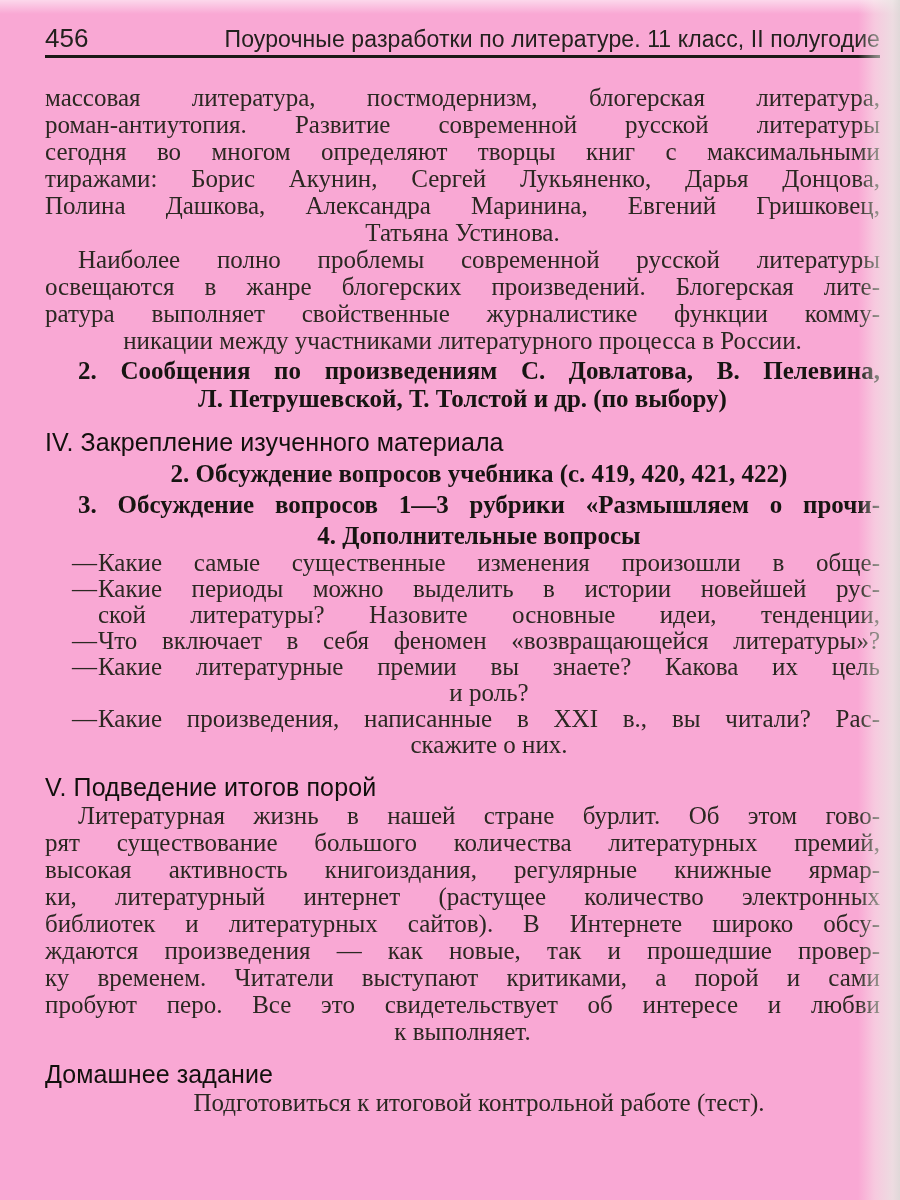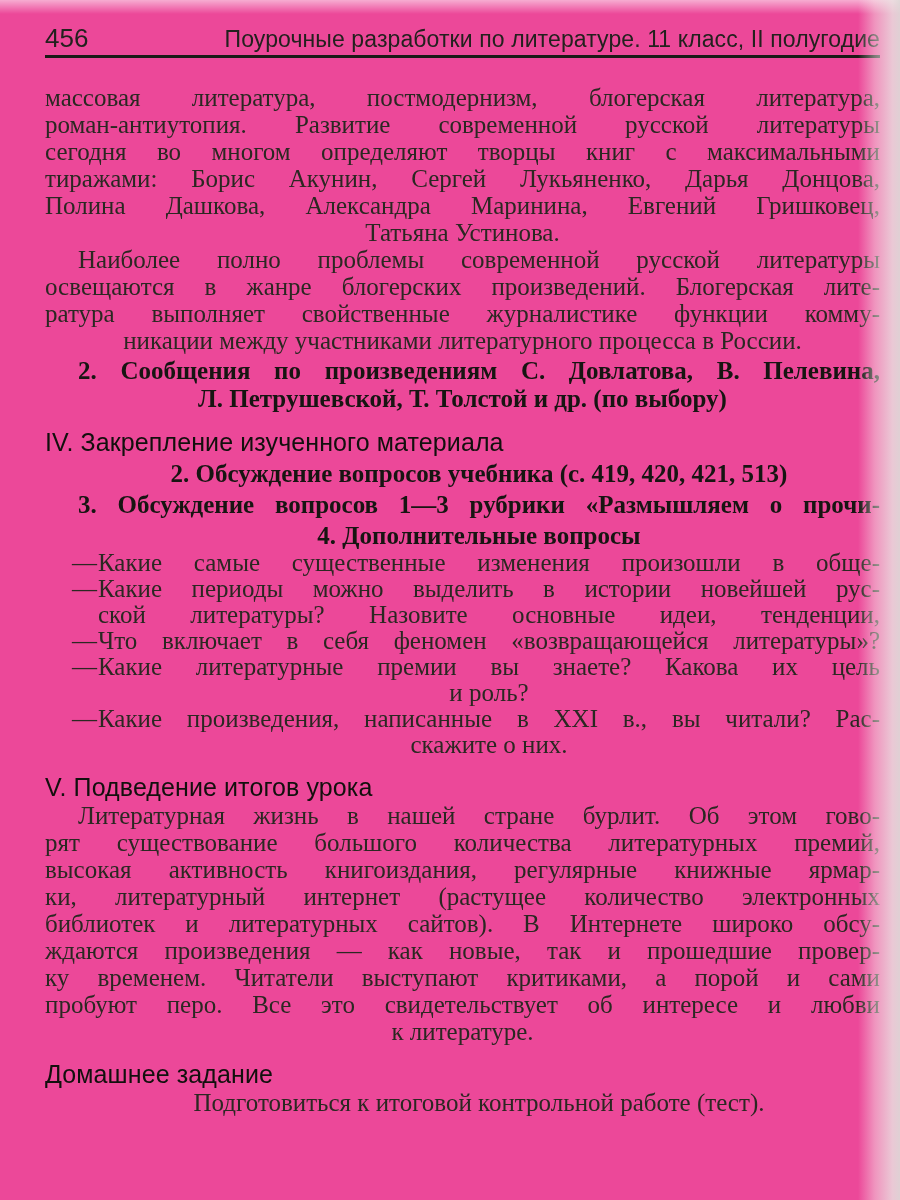"456" .page { background: #ec4899 -> #f9a8d4 }
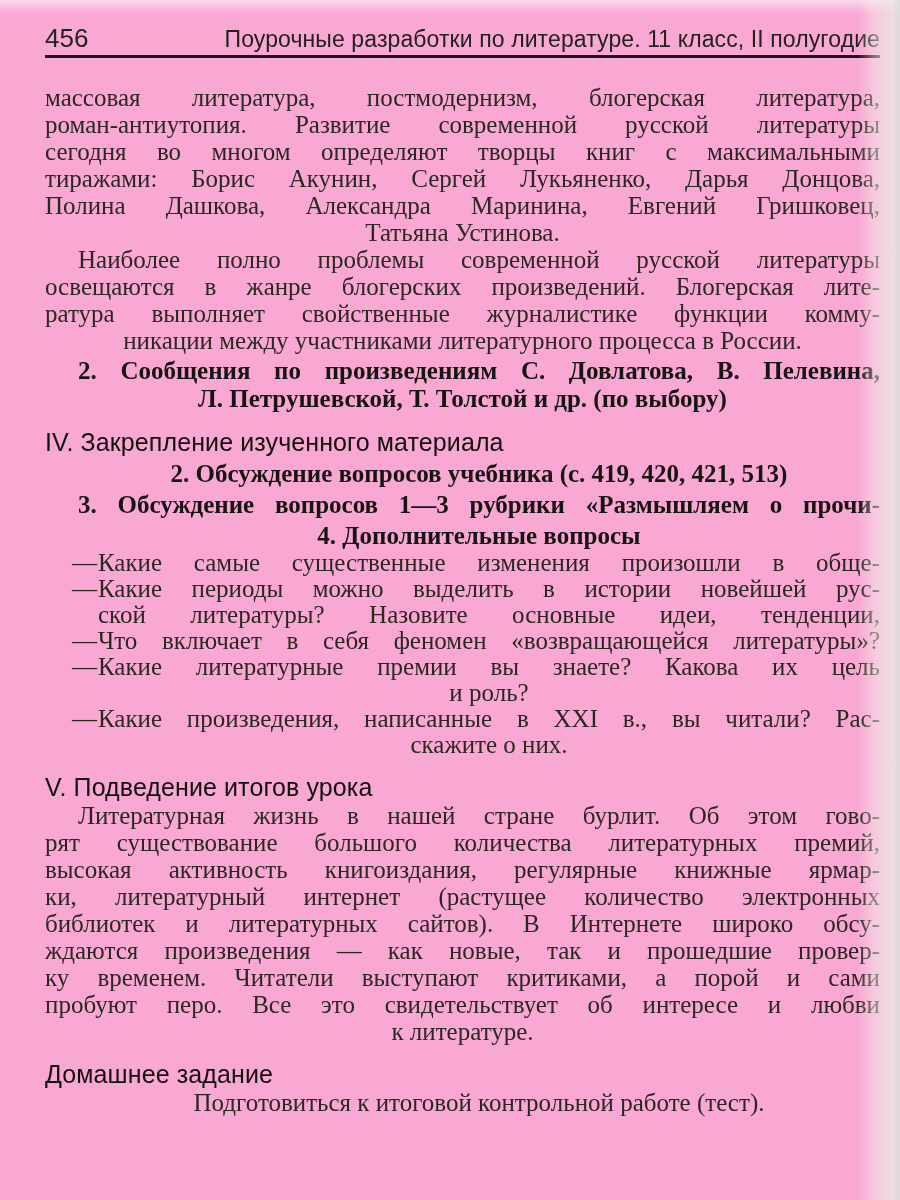"2. Обсуждение вопросов учебника (с." div.line { text: 513 -> 422 }
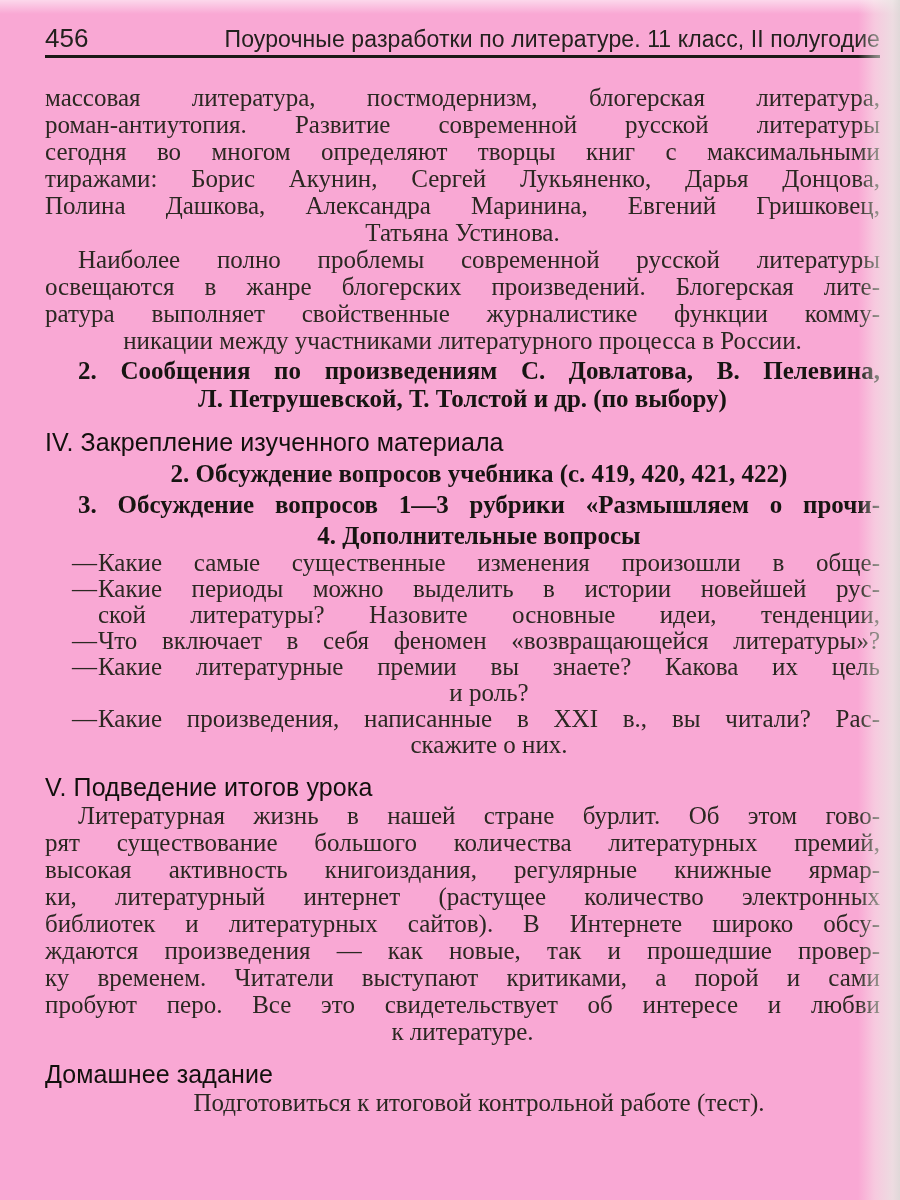"V. Подведение итогов урока" div.block { text: урока -> порой }
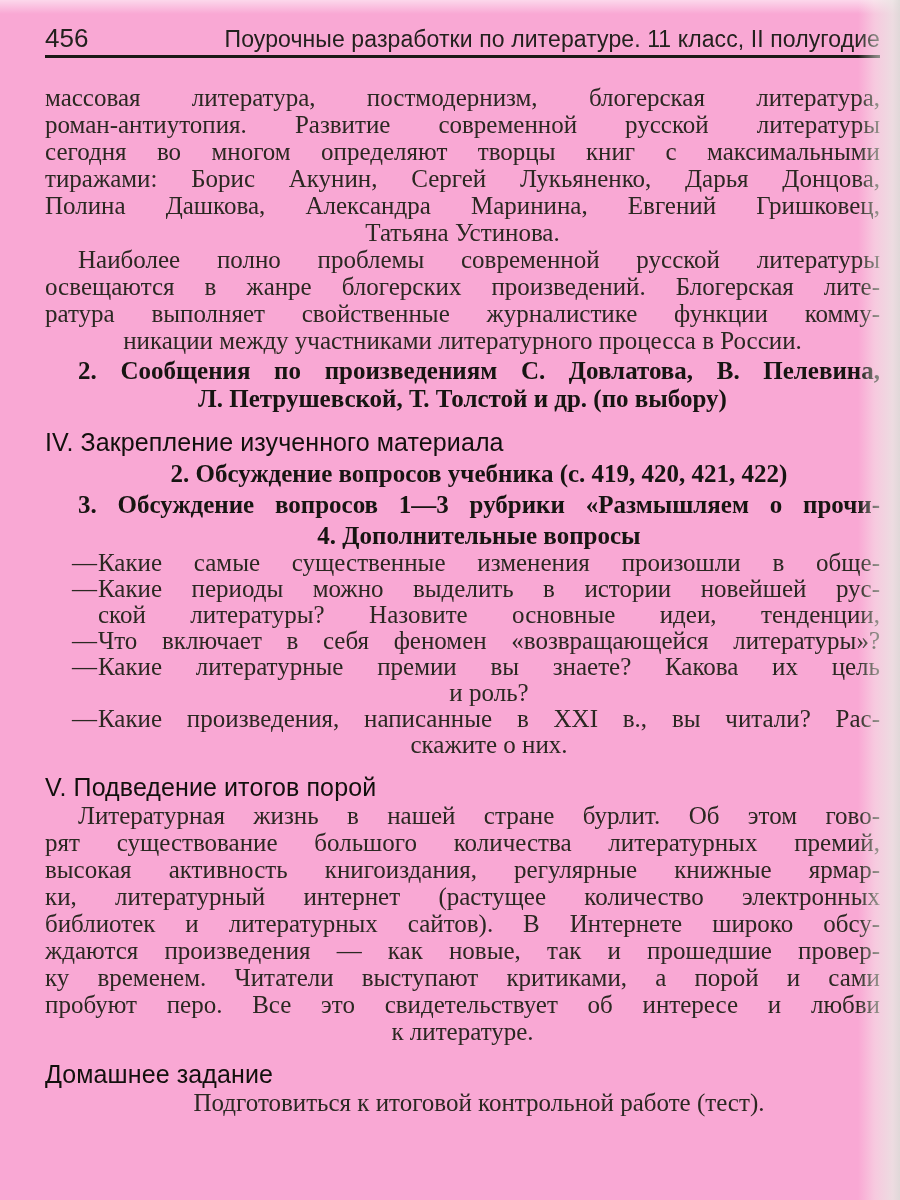"к литературе." div.line { text: литературе -> выполняет }
